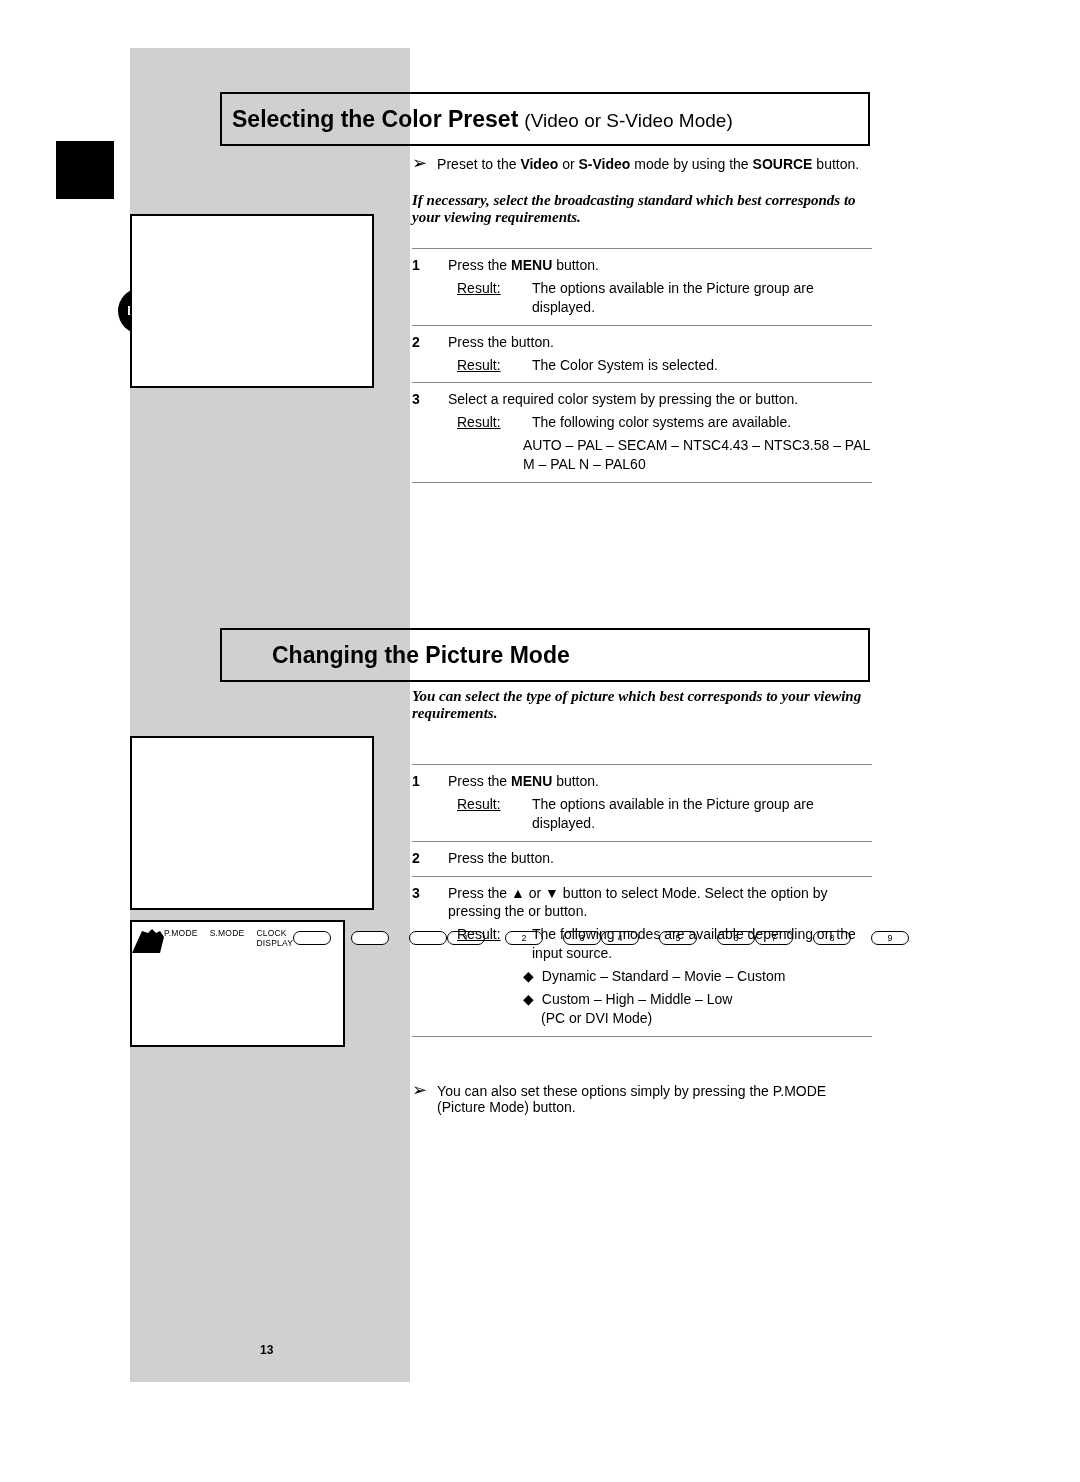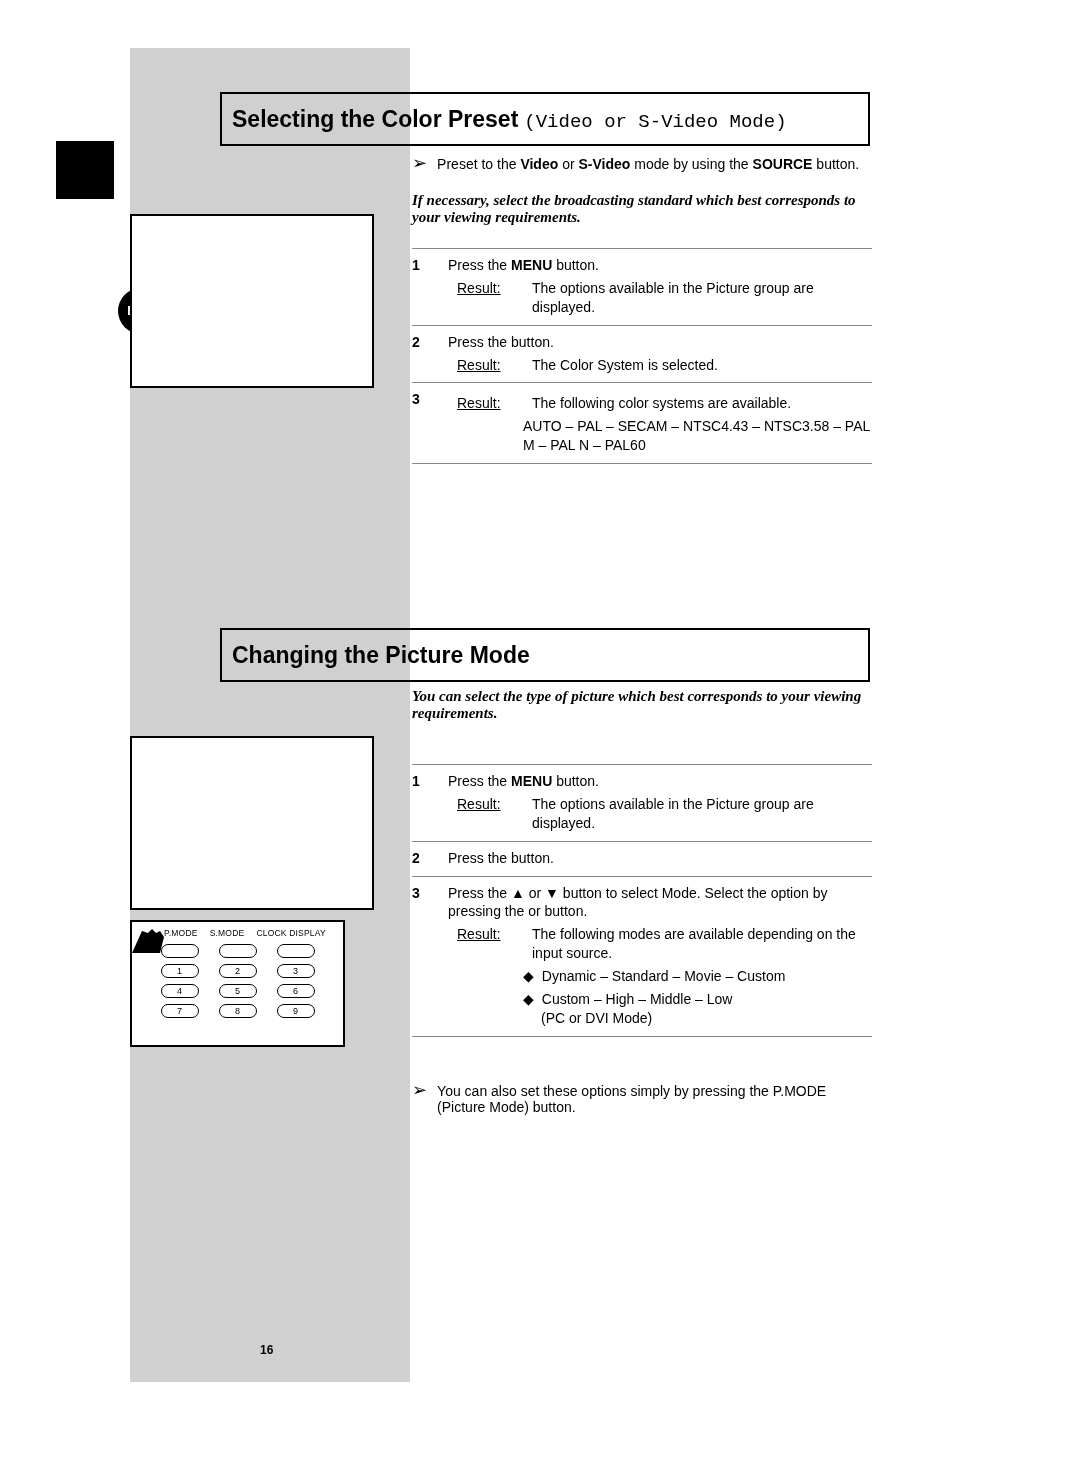"(Video or S-Video Mode)" .title-box .sub { font-family: Liberation Mono, monospace -> none }
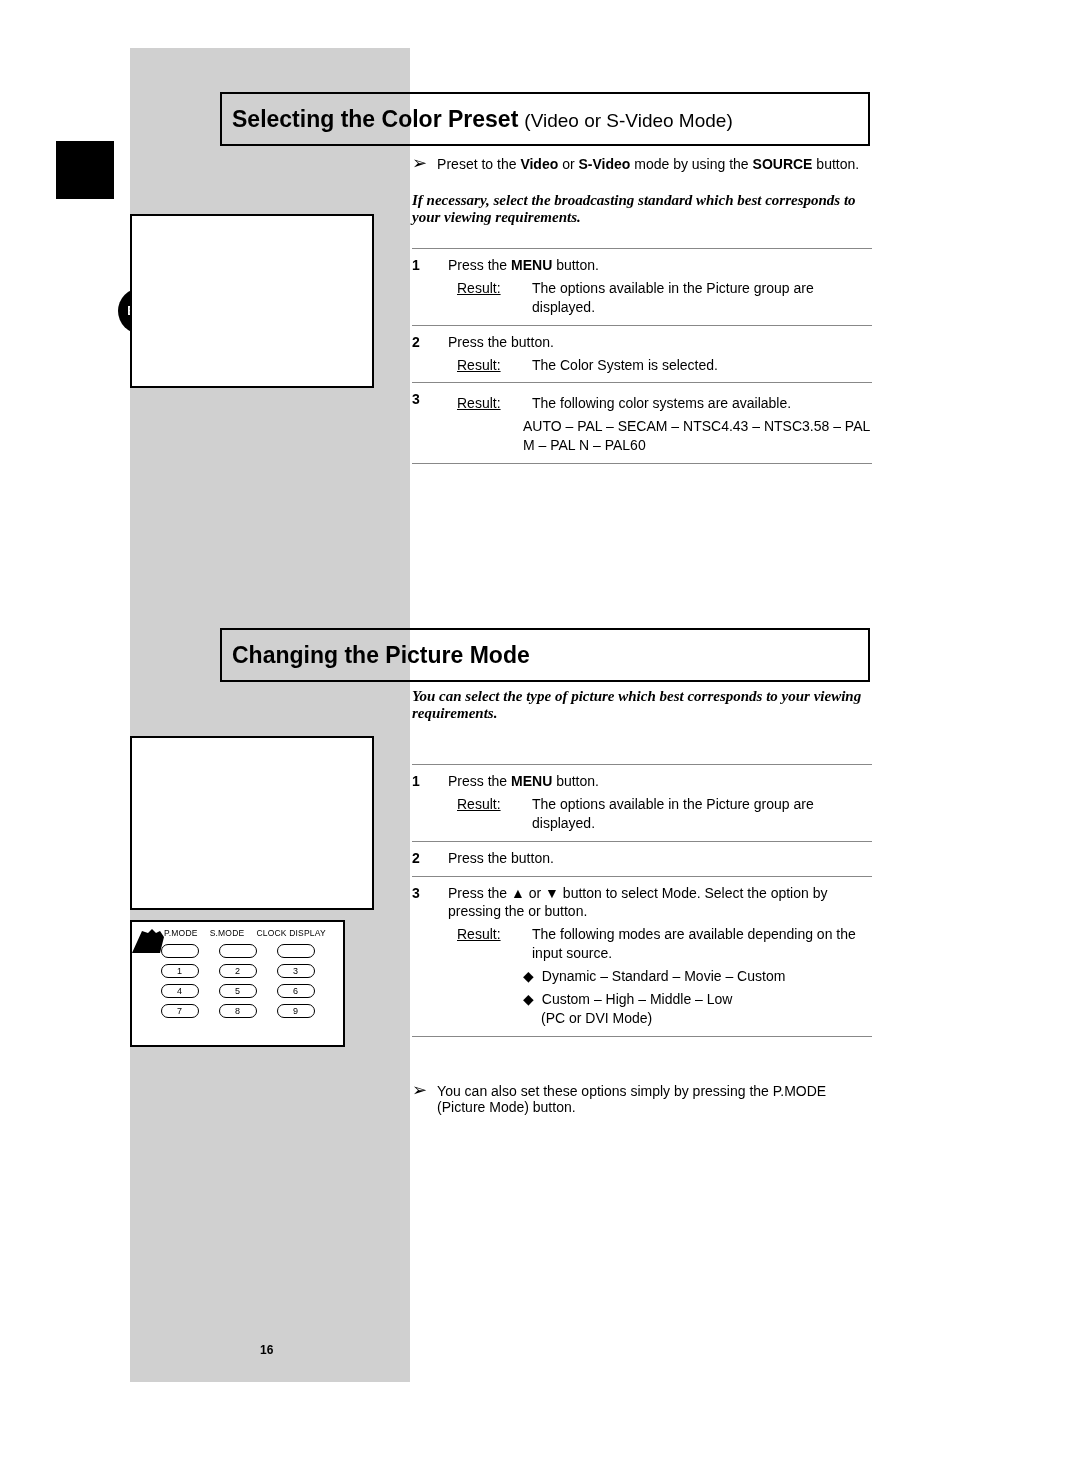"Select a required color system" div { html: none -> <div>Select a required color system by pressing the or button.</div> }
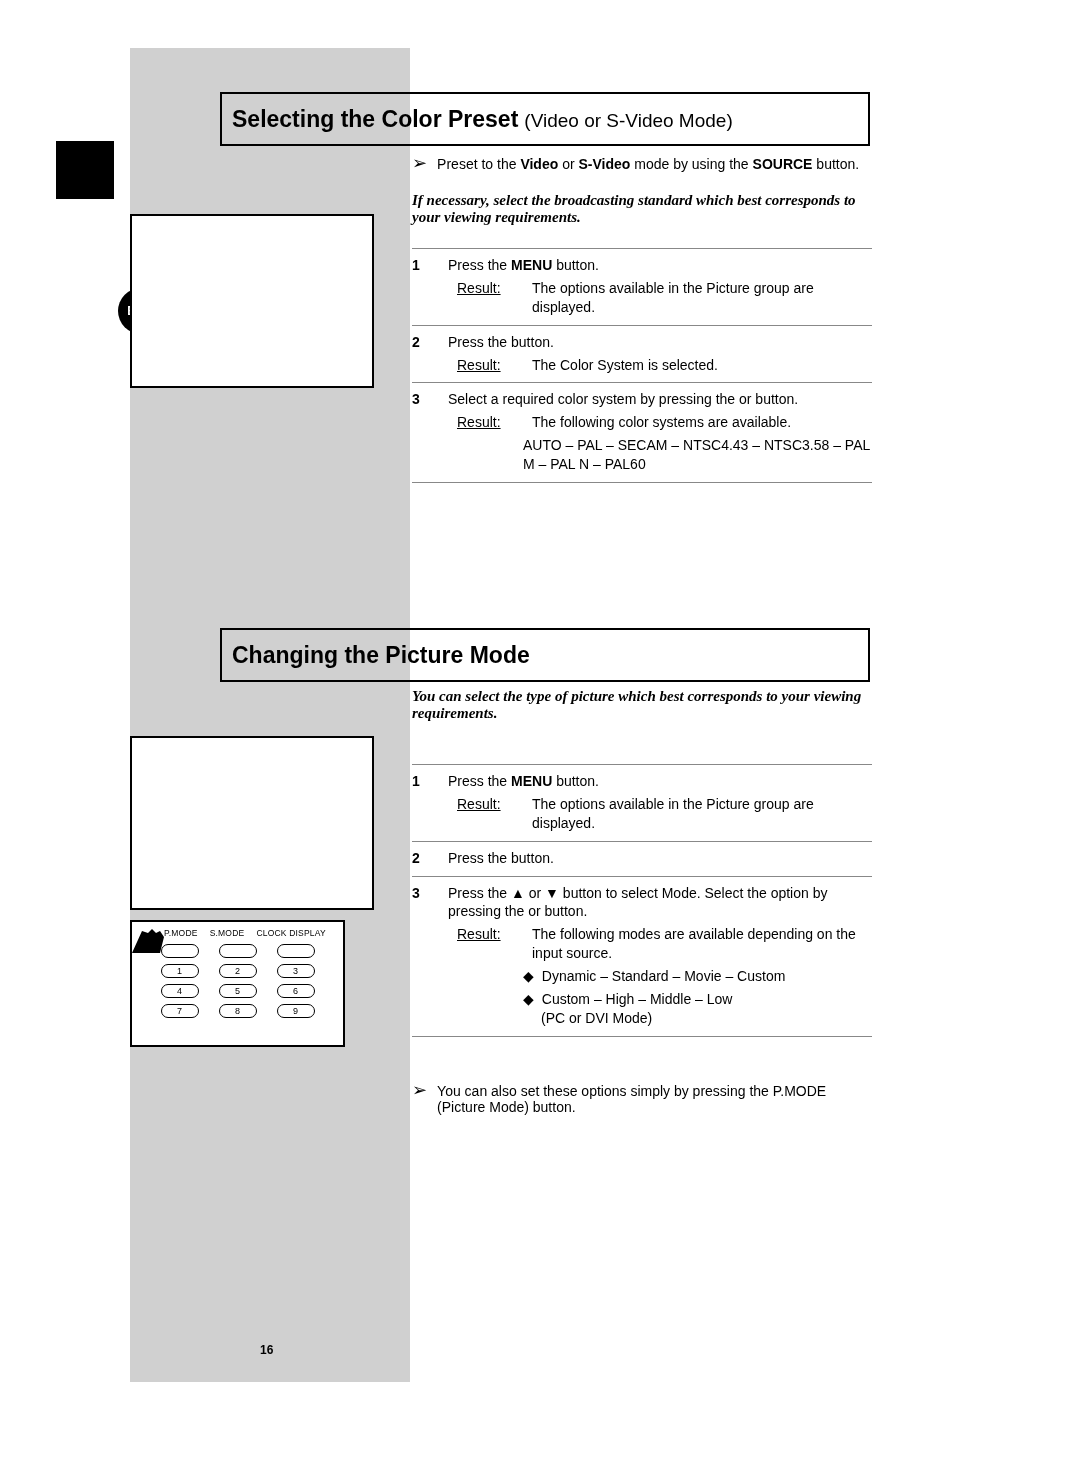"Changing the Picture Mode" .title-box2 h1 { margin-left: none -> 40px }
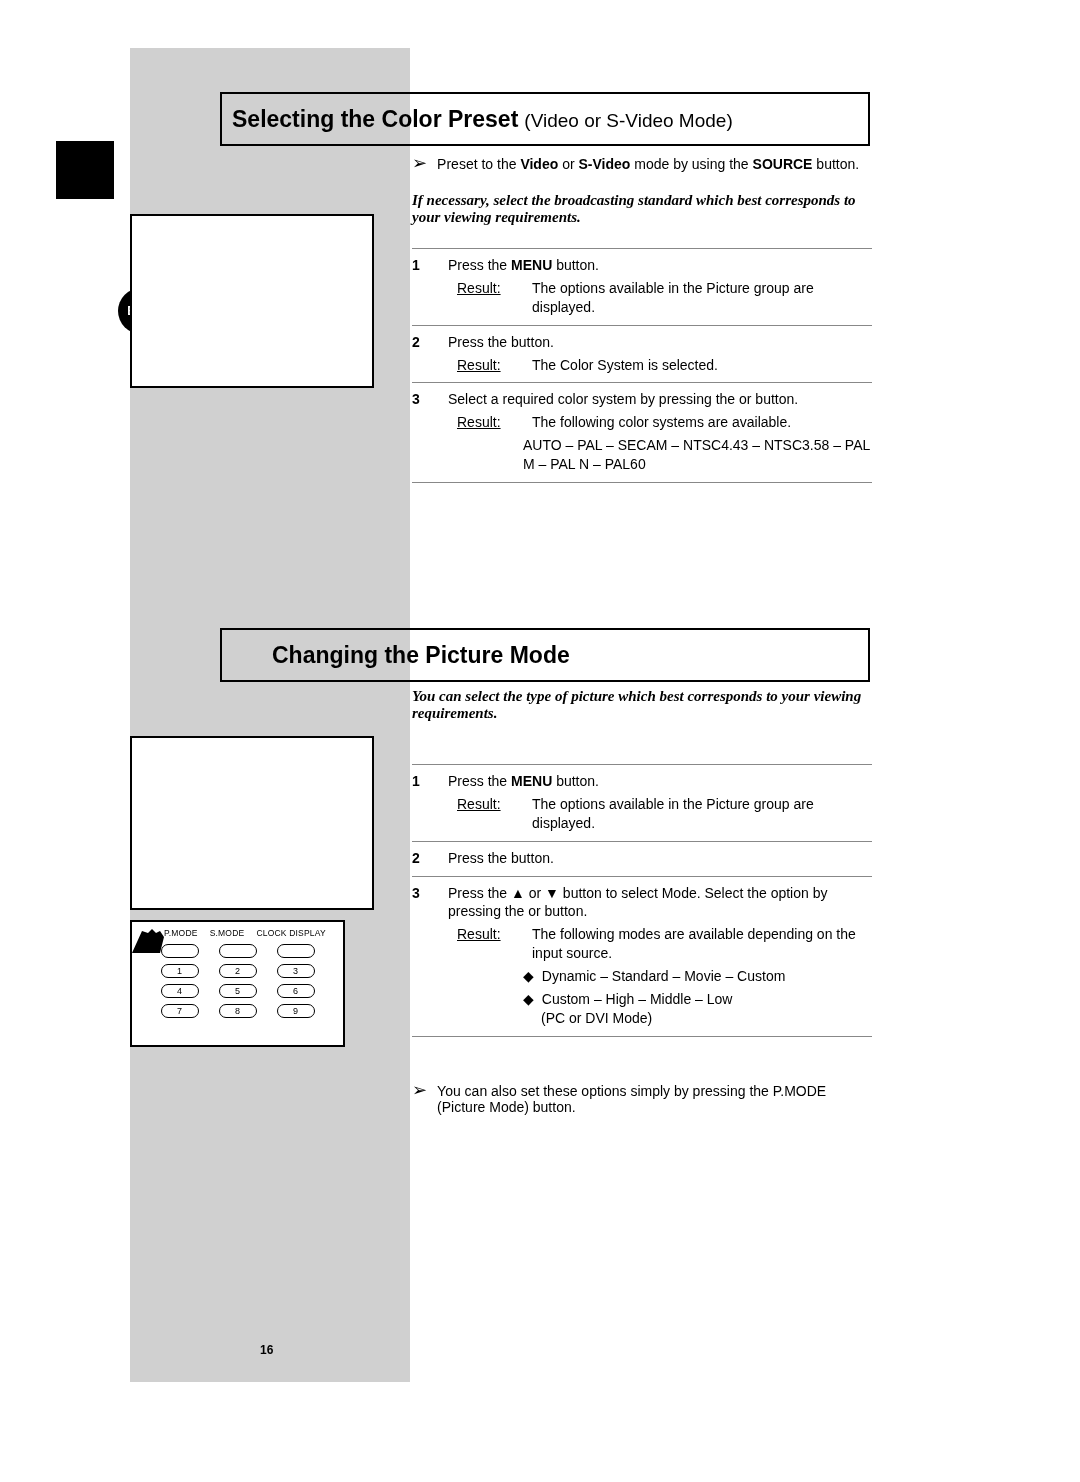"P.MODE" .remote-inner { flex-direction: column -> row }
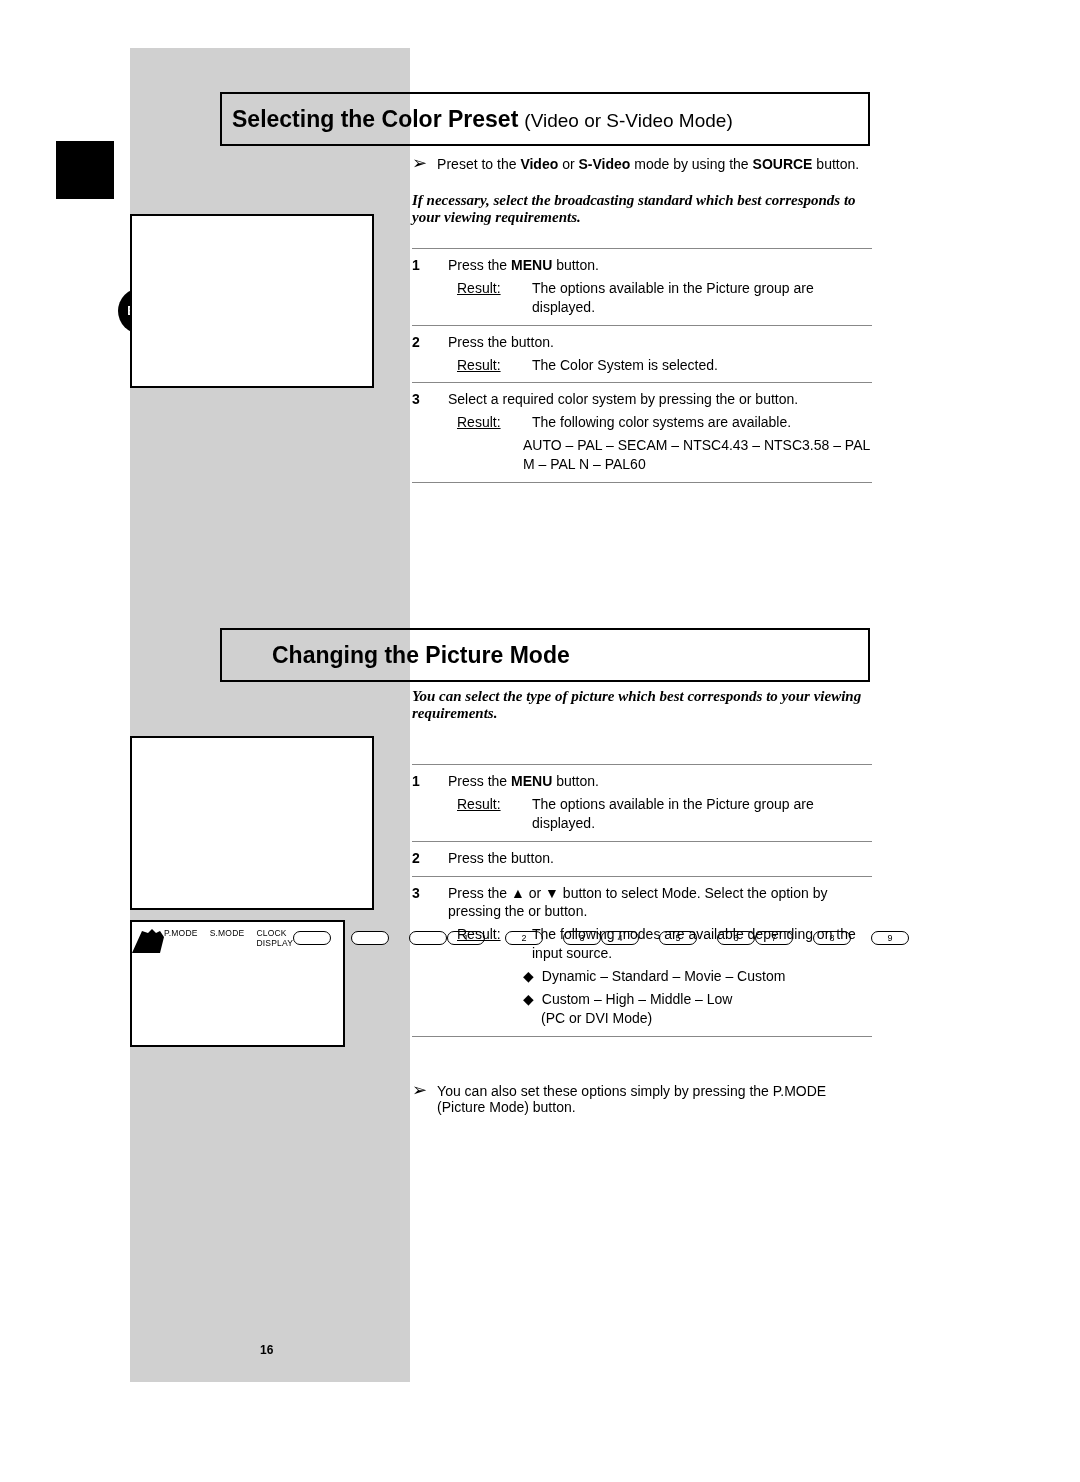"16" div.page-num { text: 16 -> 13 }
